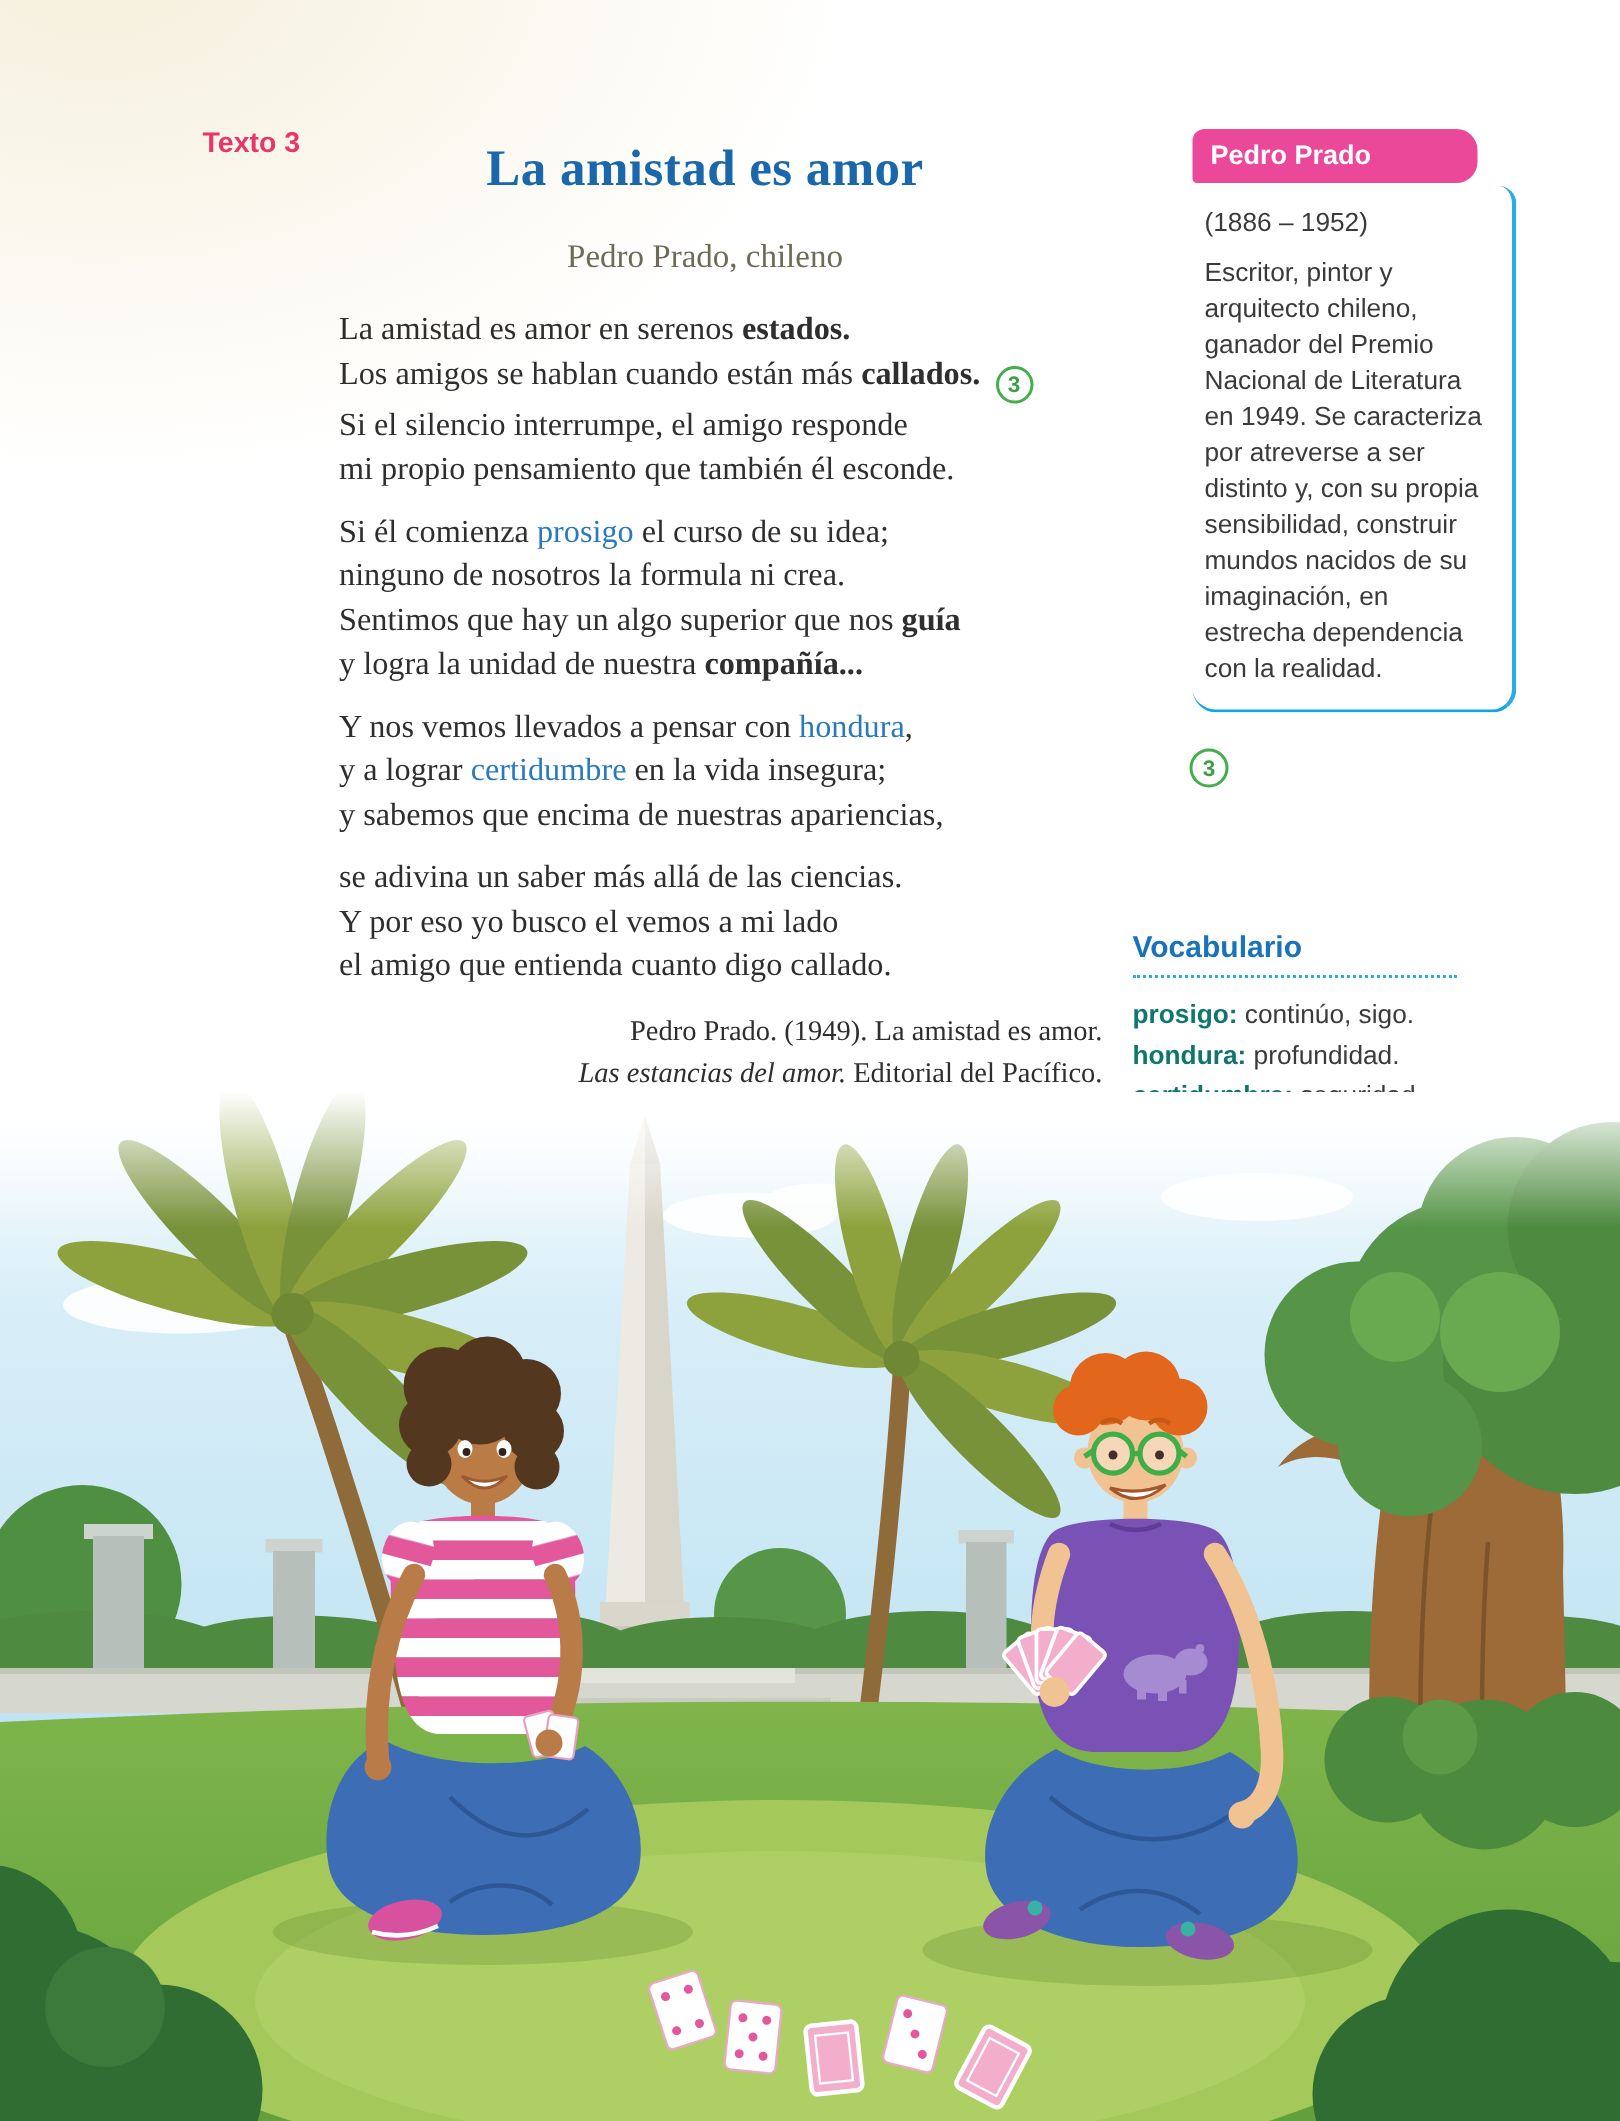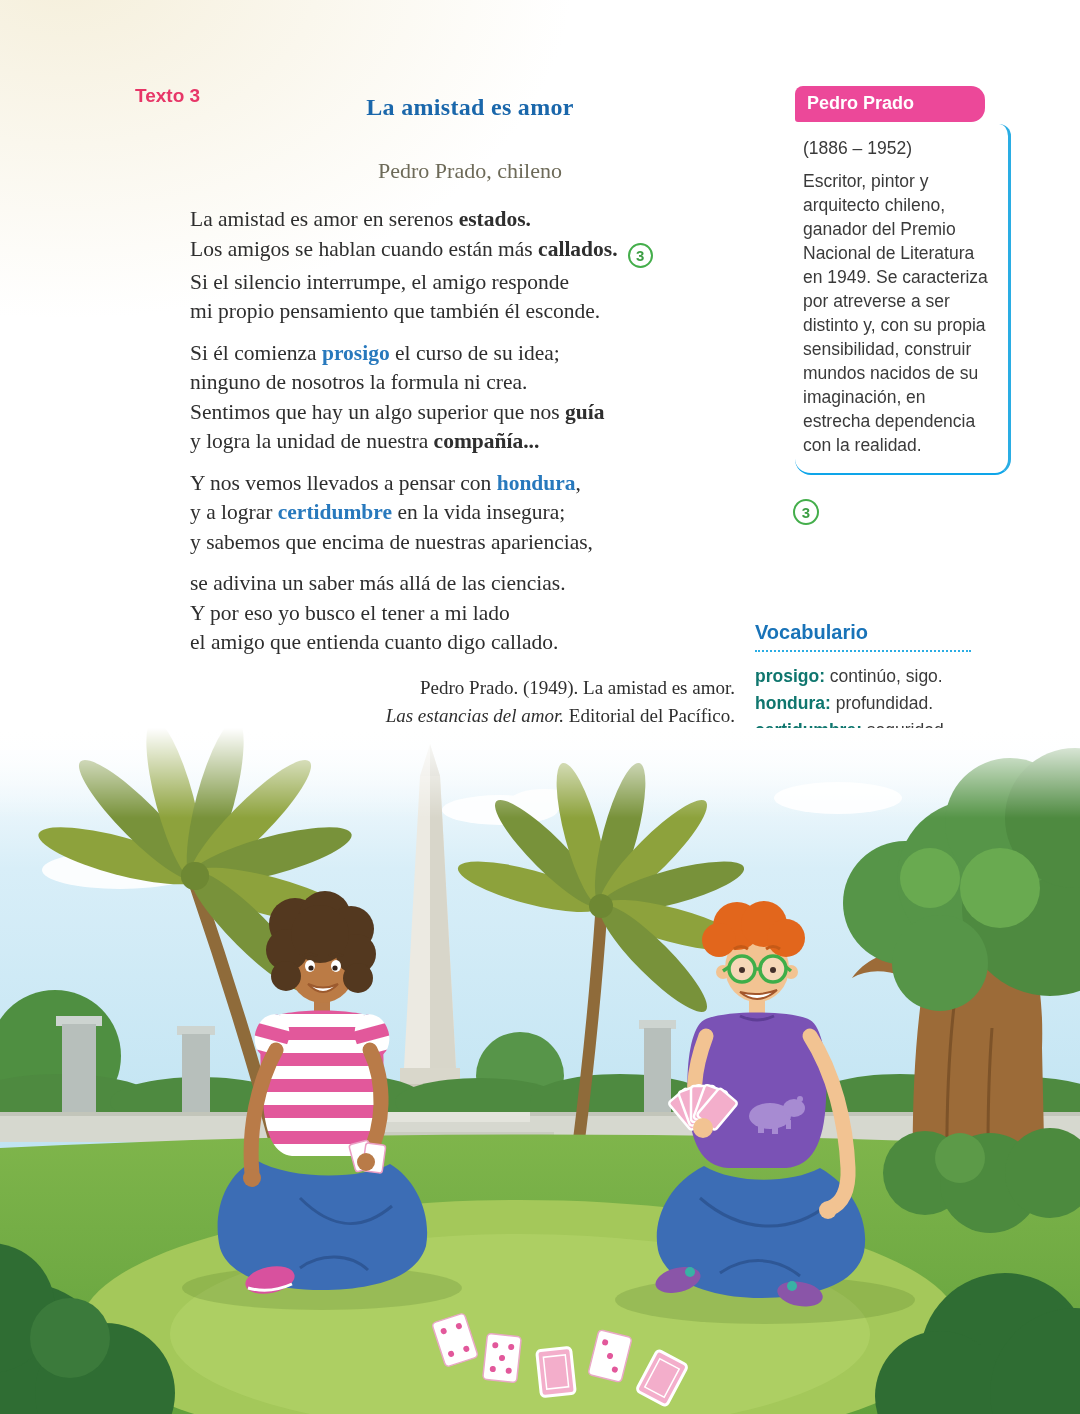"La amistad es amor" .poem-title { font-size: 24px -> 34px }
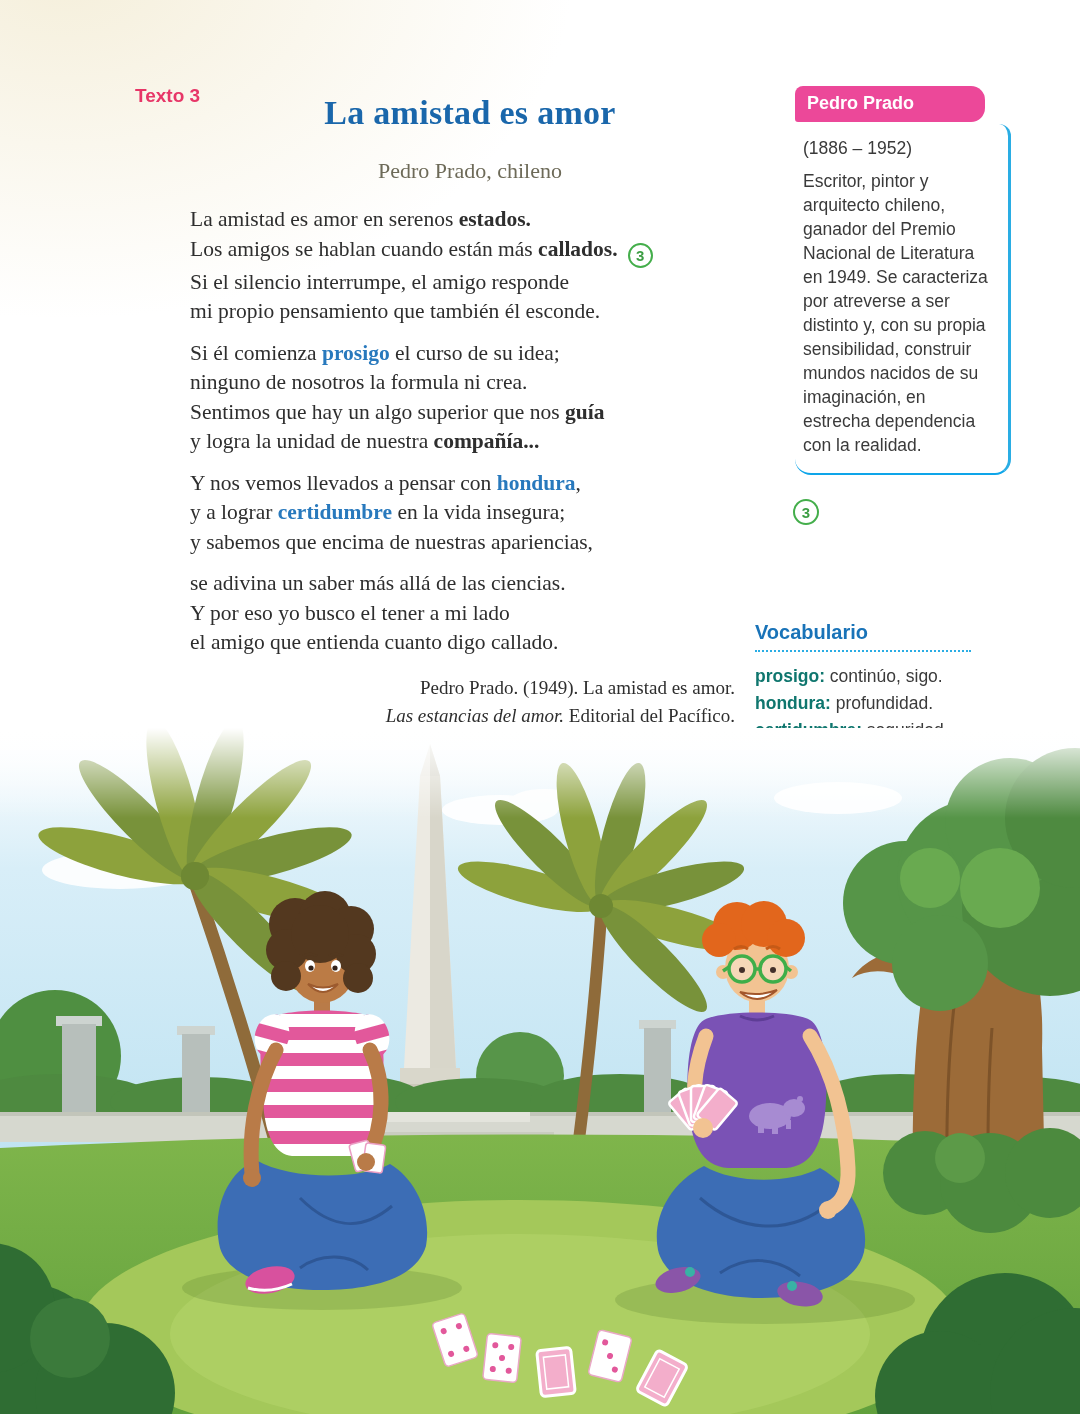"La amistad es amor en" .poem-line { margin-left: none -> 36px }
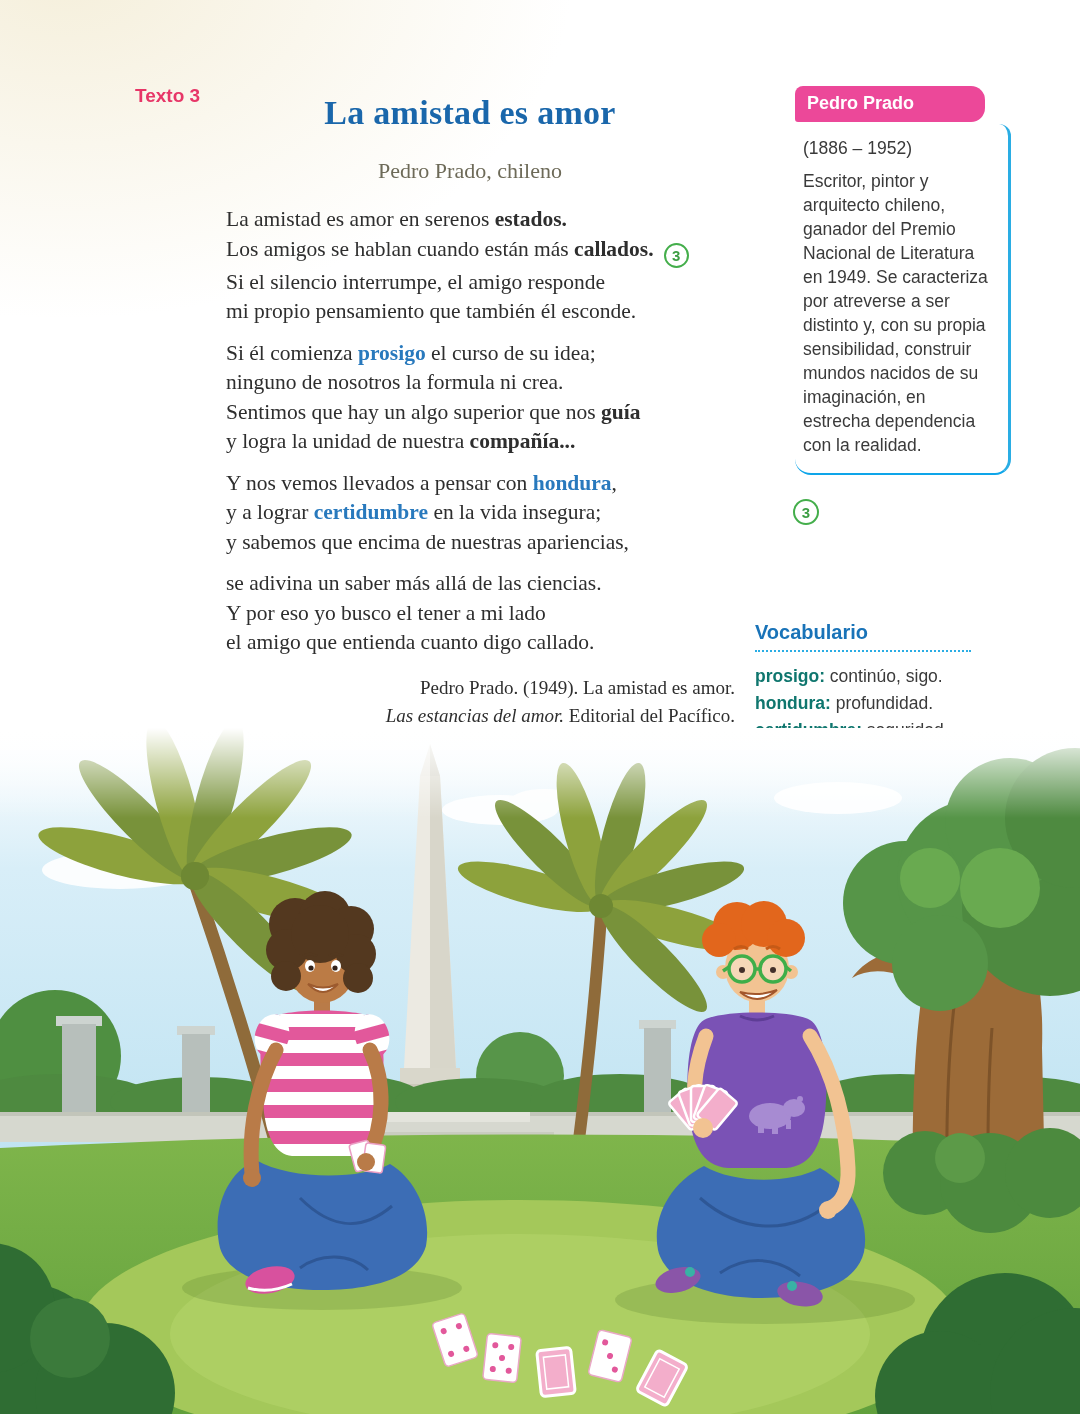"prosigo" .seg-blue { font-weight: 700 -> 400 }
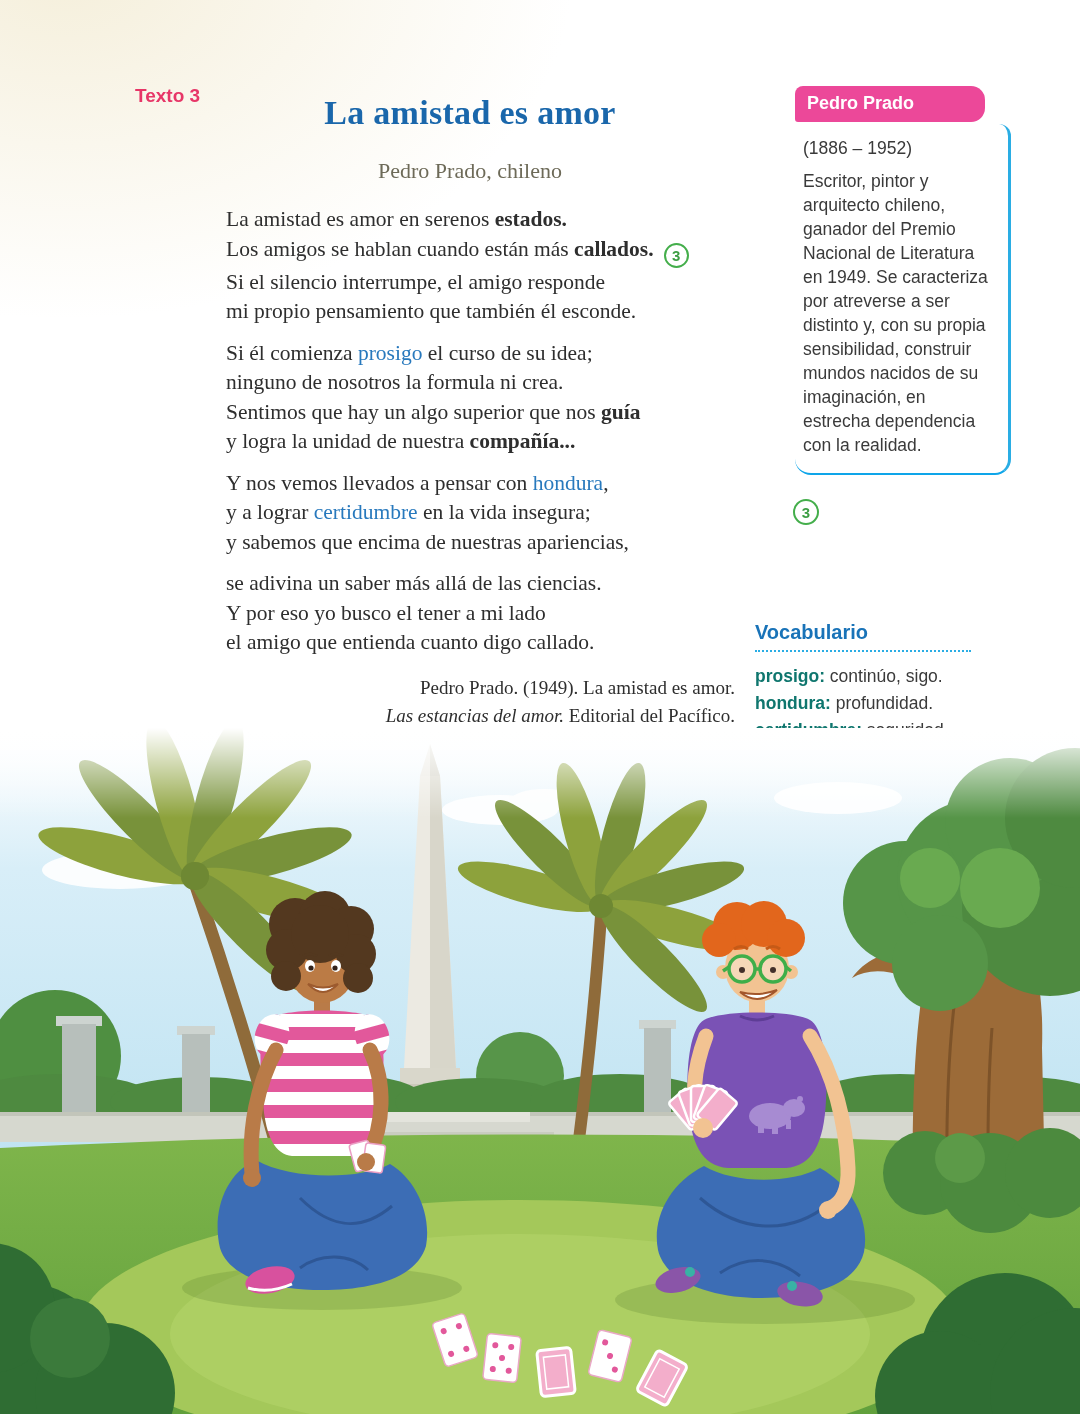"Y por eso yo busco" span { text: tener -> vemos }
